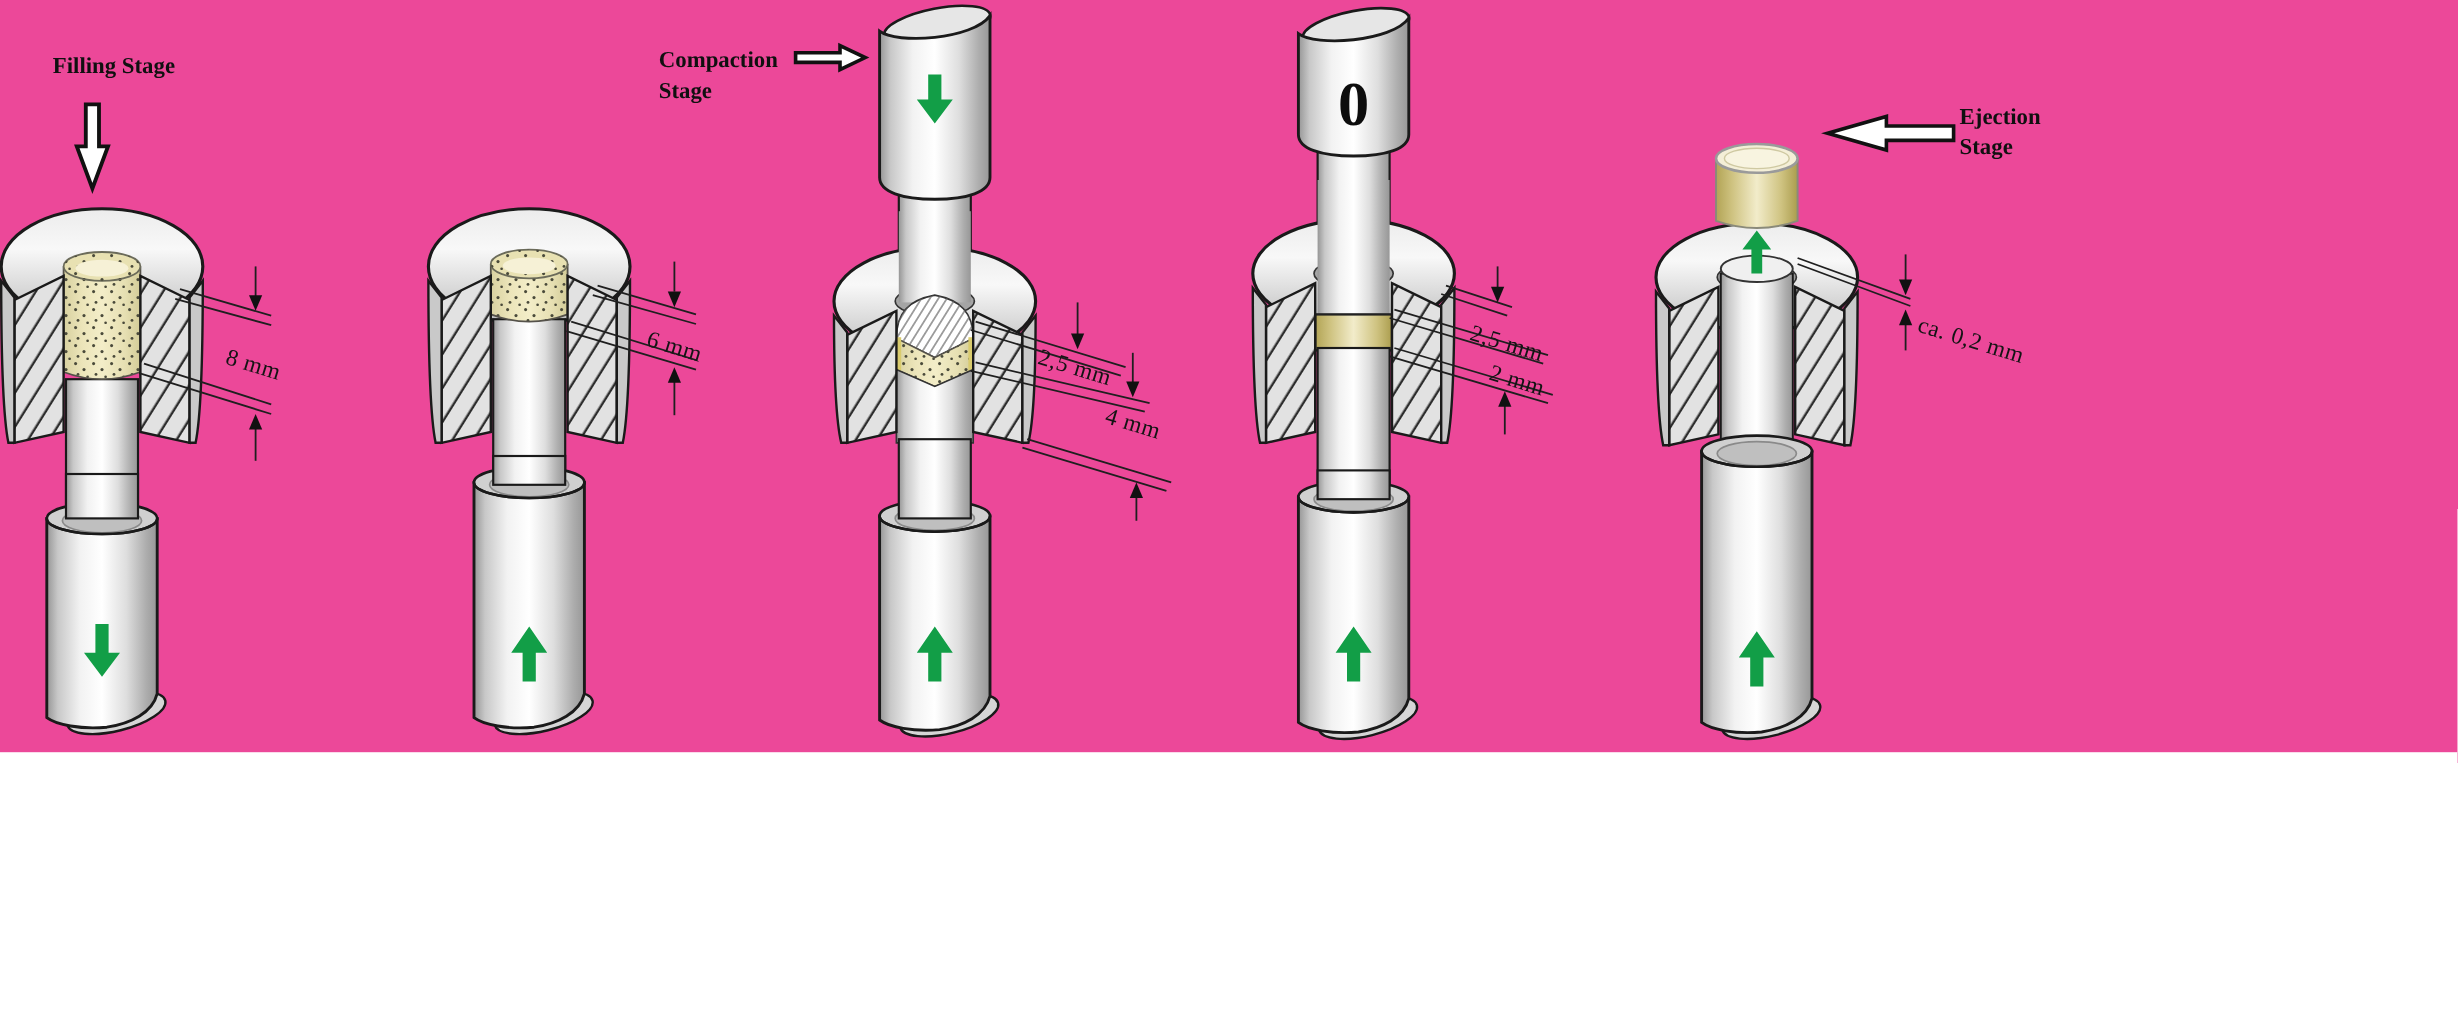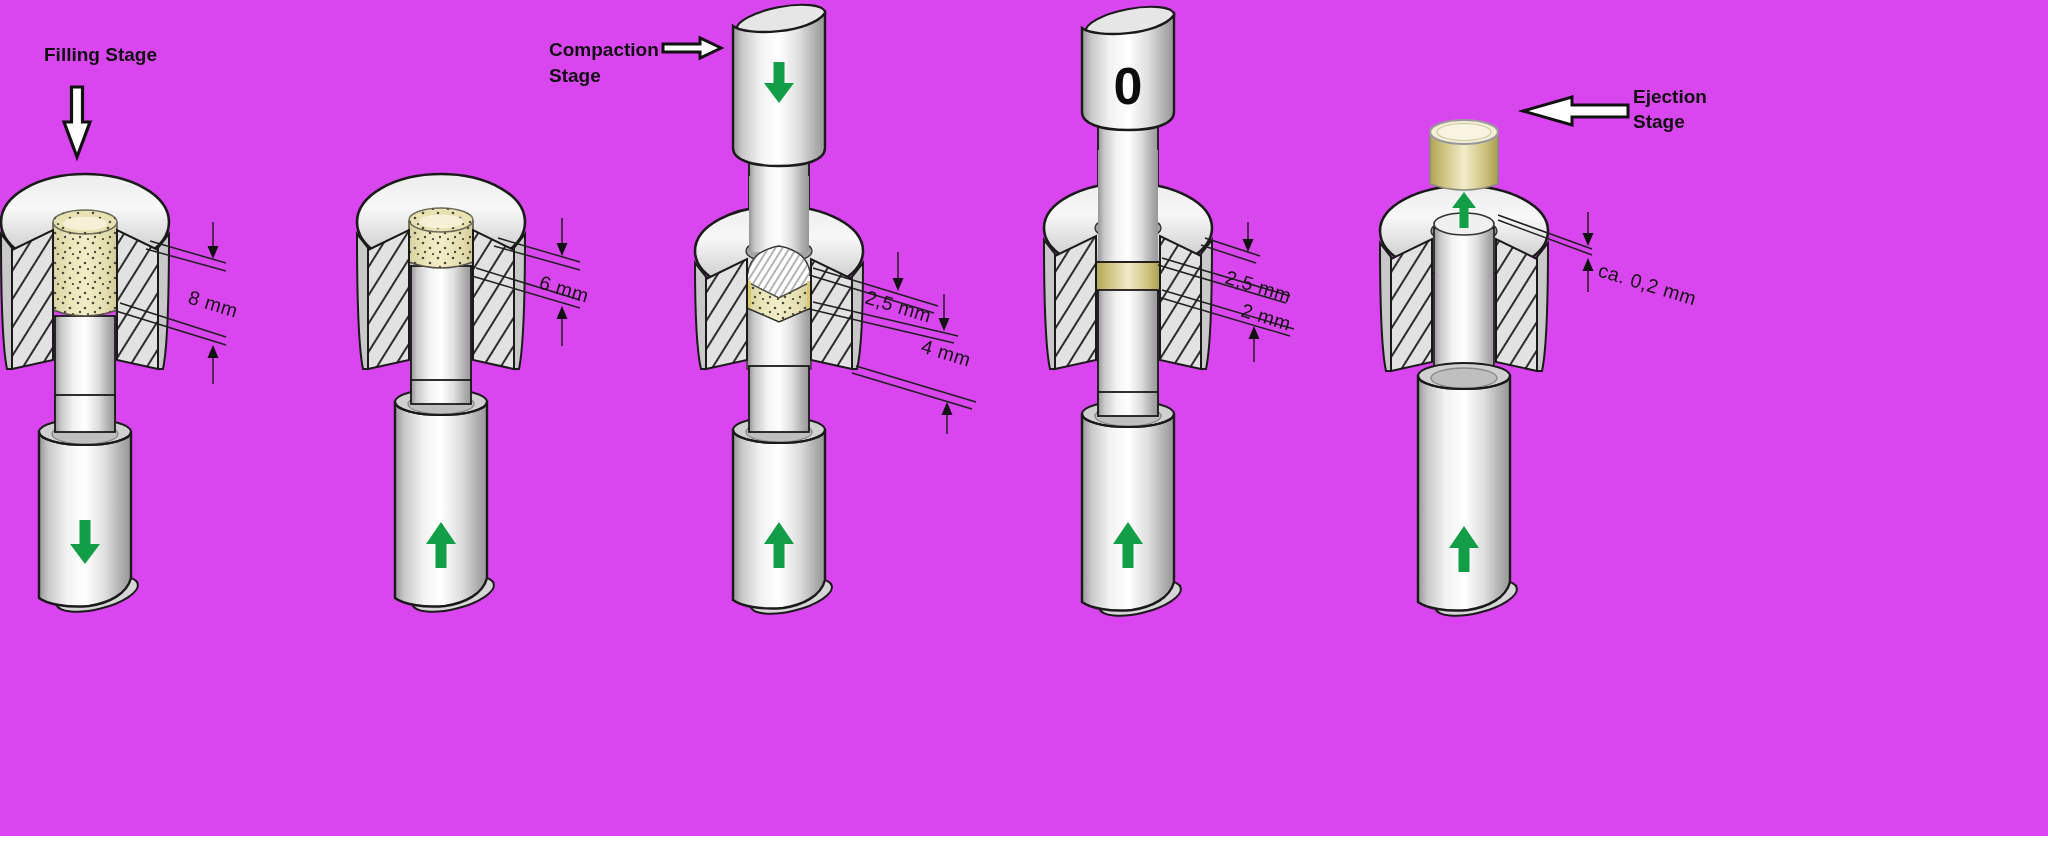"Filling Stage" .canvas { background: #d946ef -> #ec4899; font-family: Liberation Sans, sans-serif -> Liberation Serif, serif; height: 836px -> 627px }
